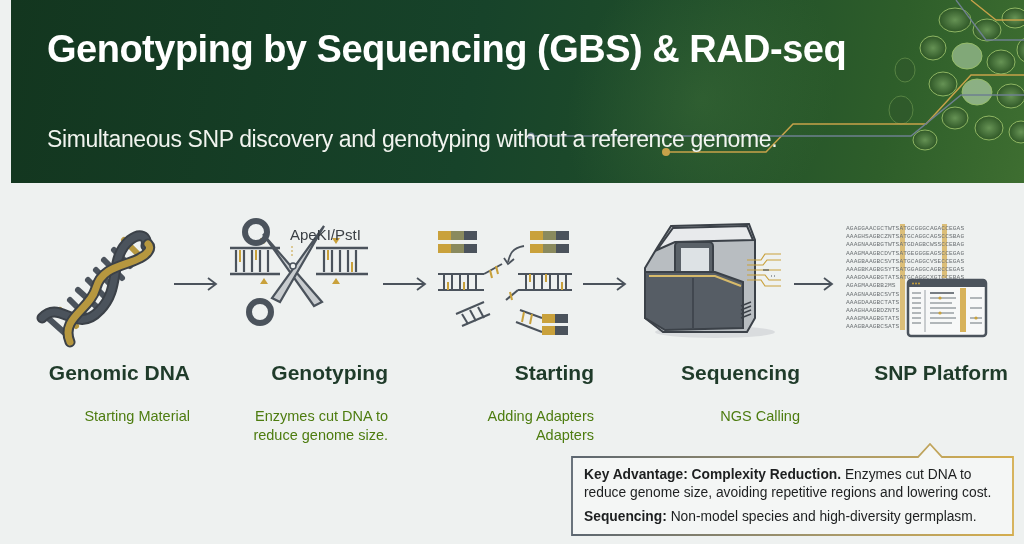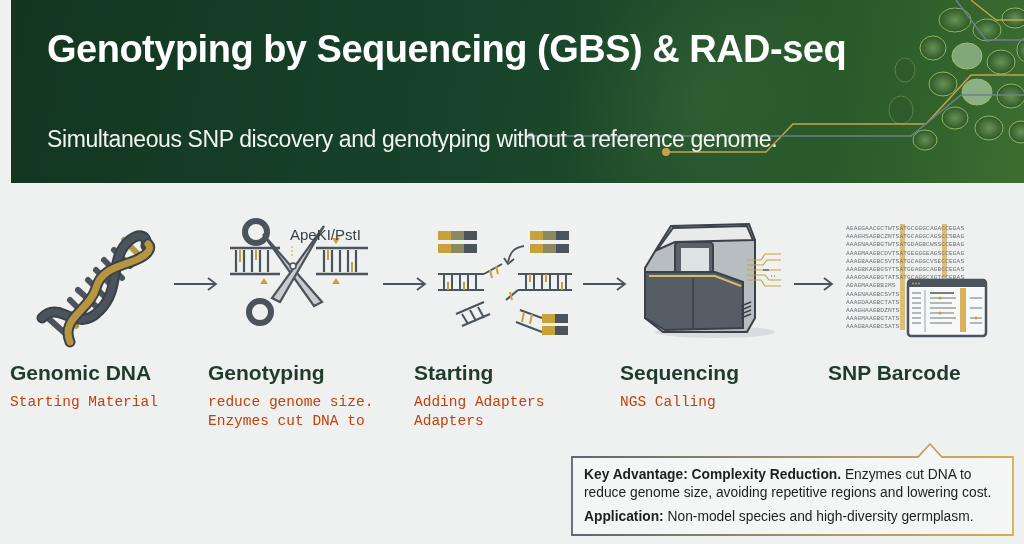"Genomic DNA" .step { text-align: left -> right }
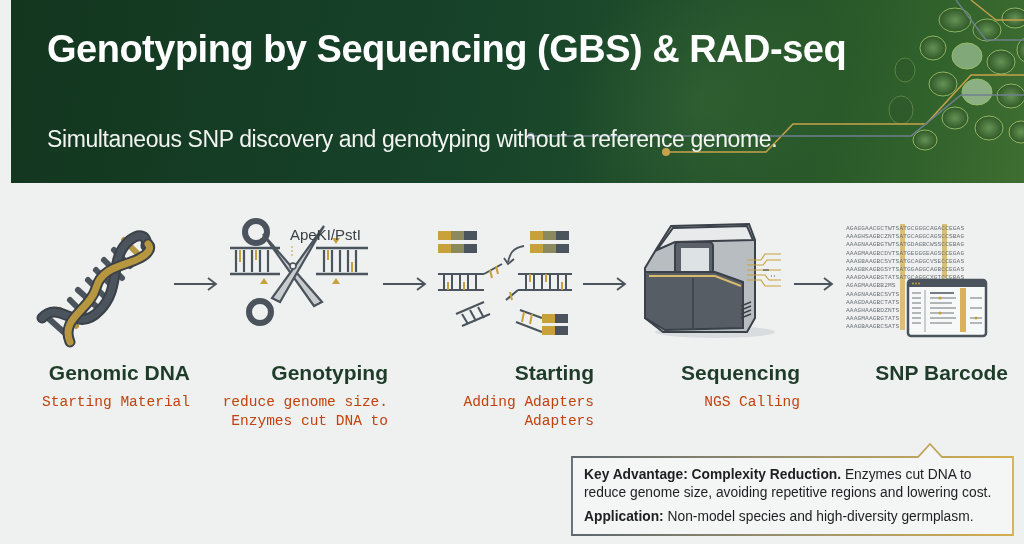"SNP Barcode" div.step-title { text: Barcode -> Platform }
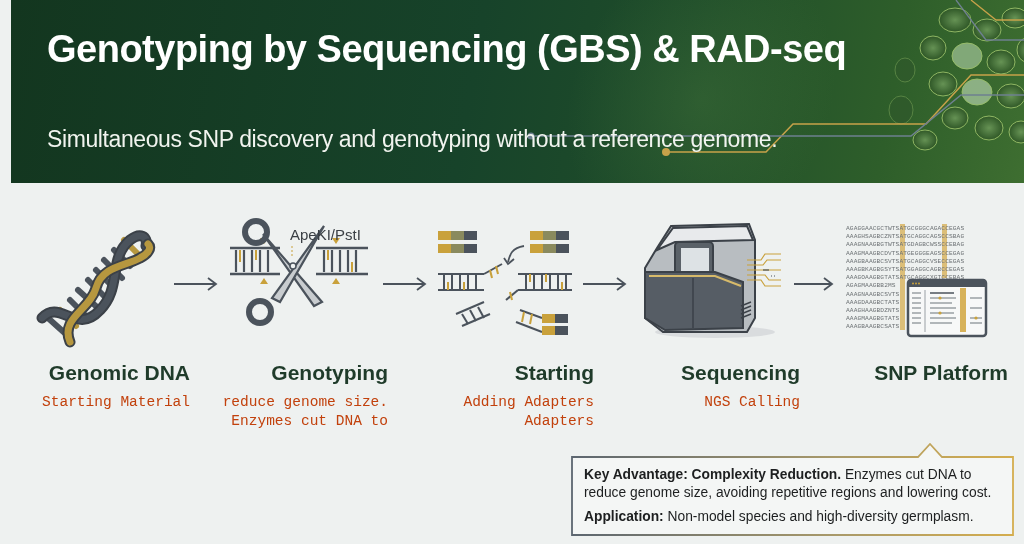"Starting Material" .step-desc { color: #c2410c -> #4d7c0f; font-family: Liberation Mono, monospace -> none; margin-top: 8px -> 22px }
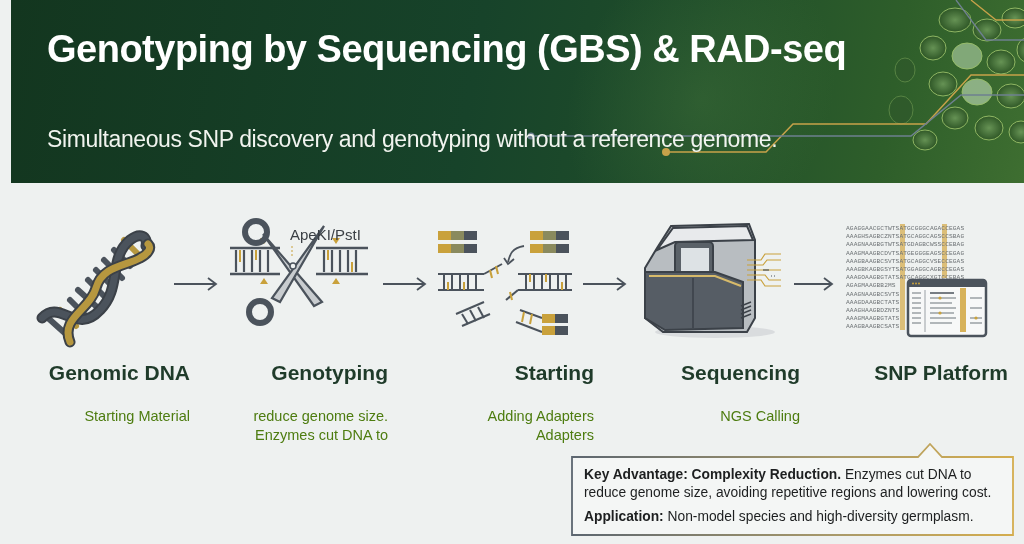"reduce genome size." div { order: before "Enzymes cut DNA to" -> after "Enzymes cut DNA to" }
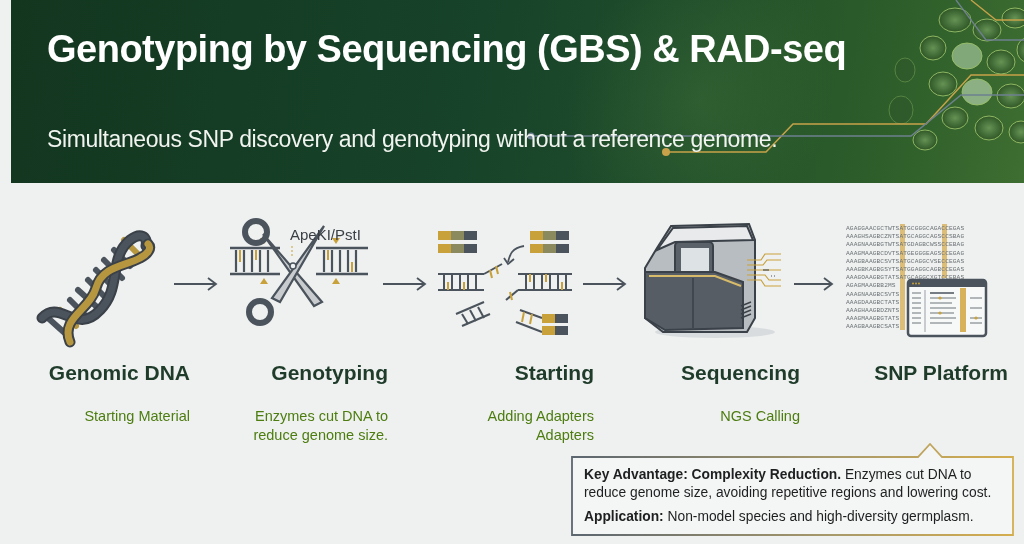"Application:" b { text: Application -> Sequencing }
